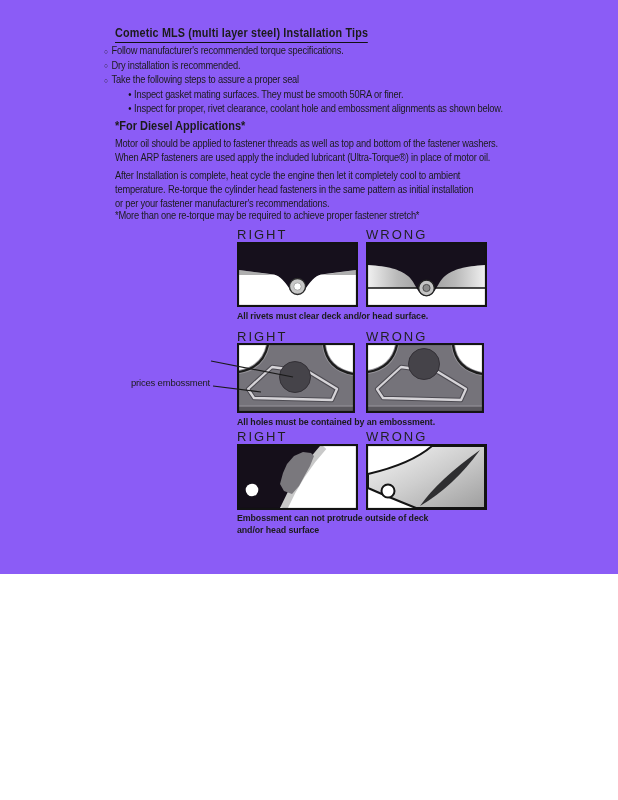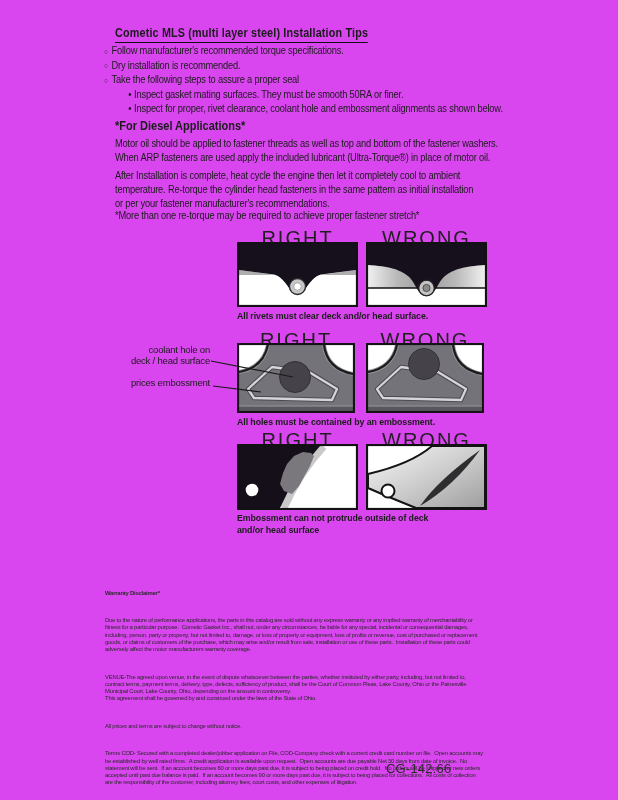"Cometic MLS (multi layer steel)" .page { background: #d946ef -> #8b5cf6; height: 800px -> 574px }
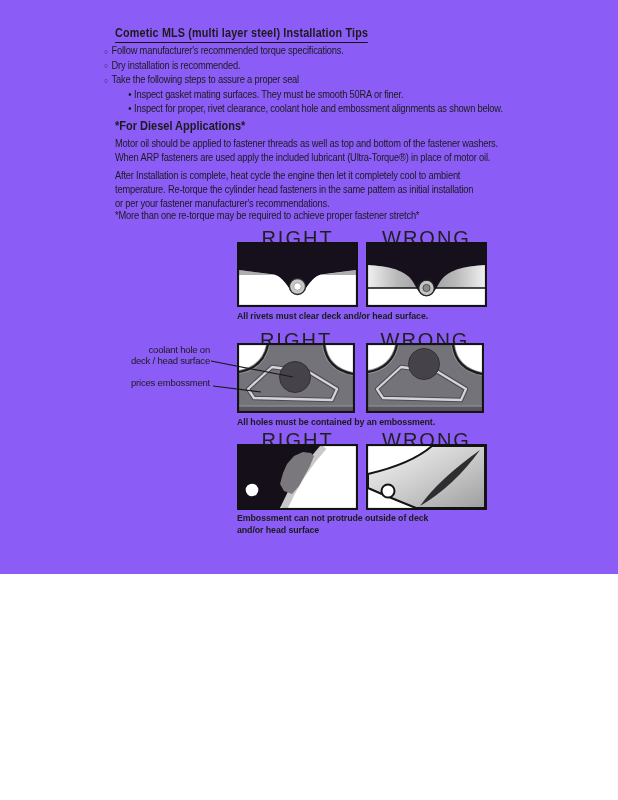"RIGHT" .dlabel { font-size: 20px -> 13px; text-align: center -> left }
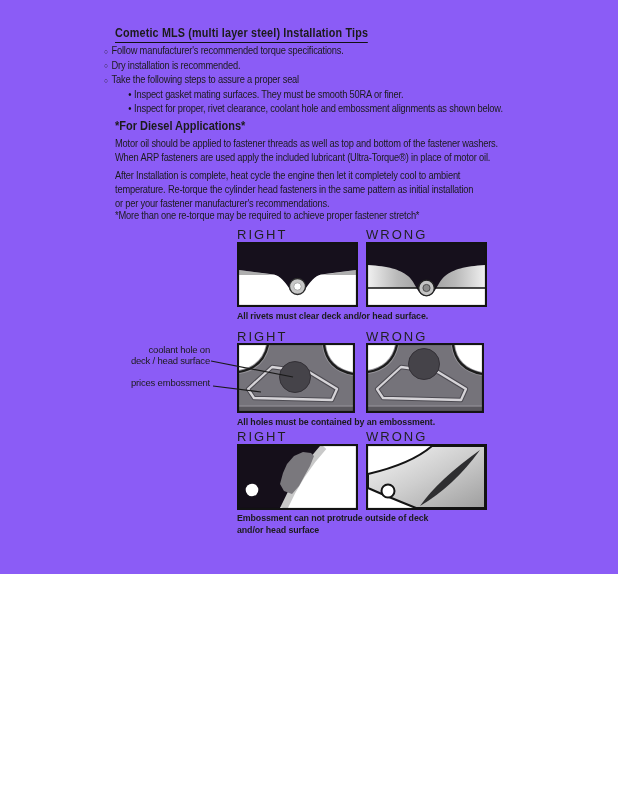"coolant hole on" div.abs { html: <div> <div>coolant hole on</div> <div>deck / head surface</div> </div> -> none }
